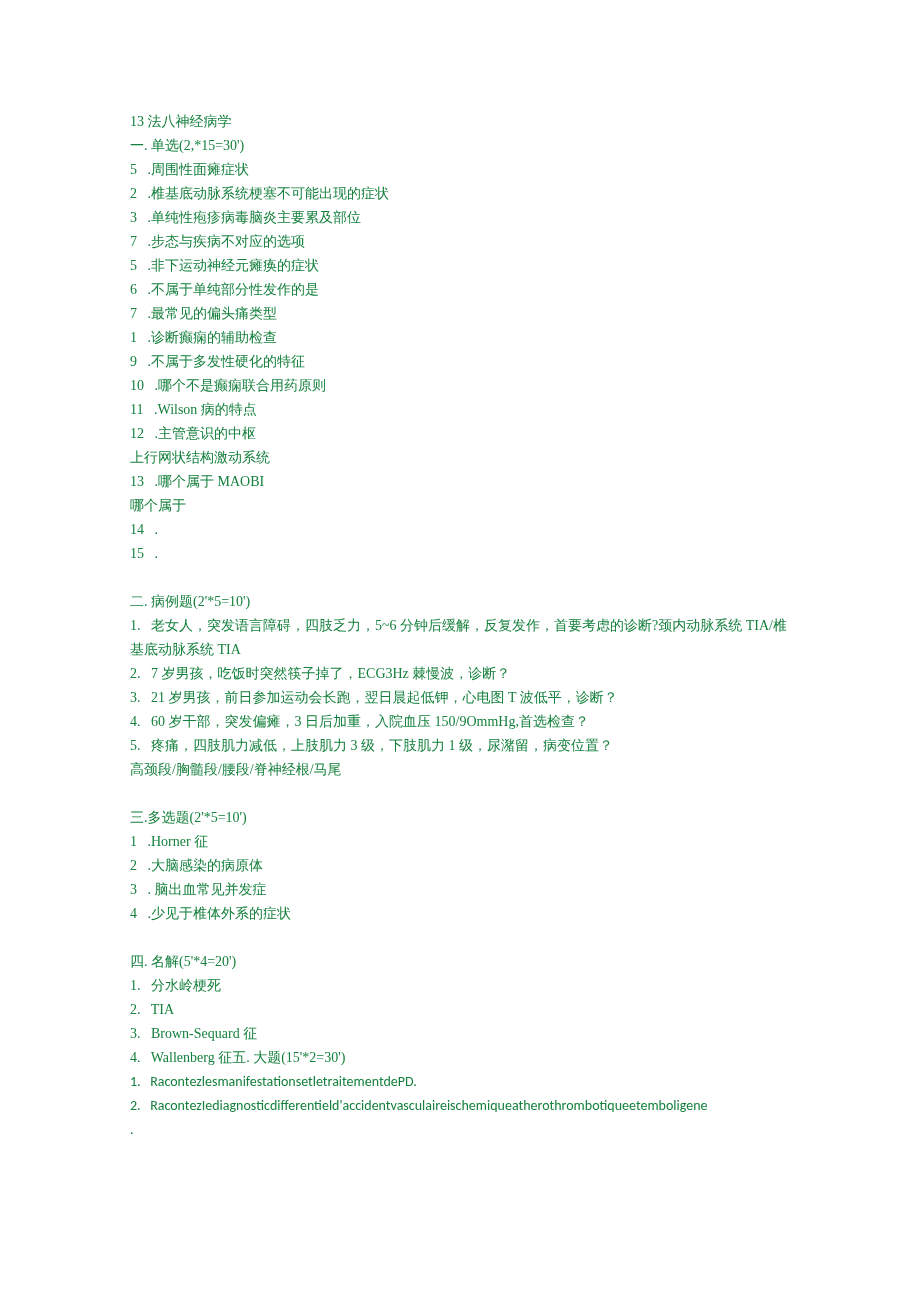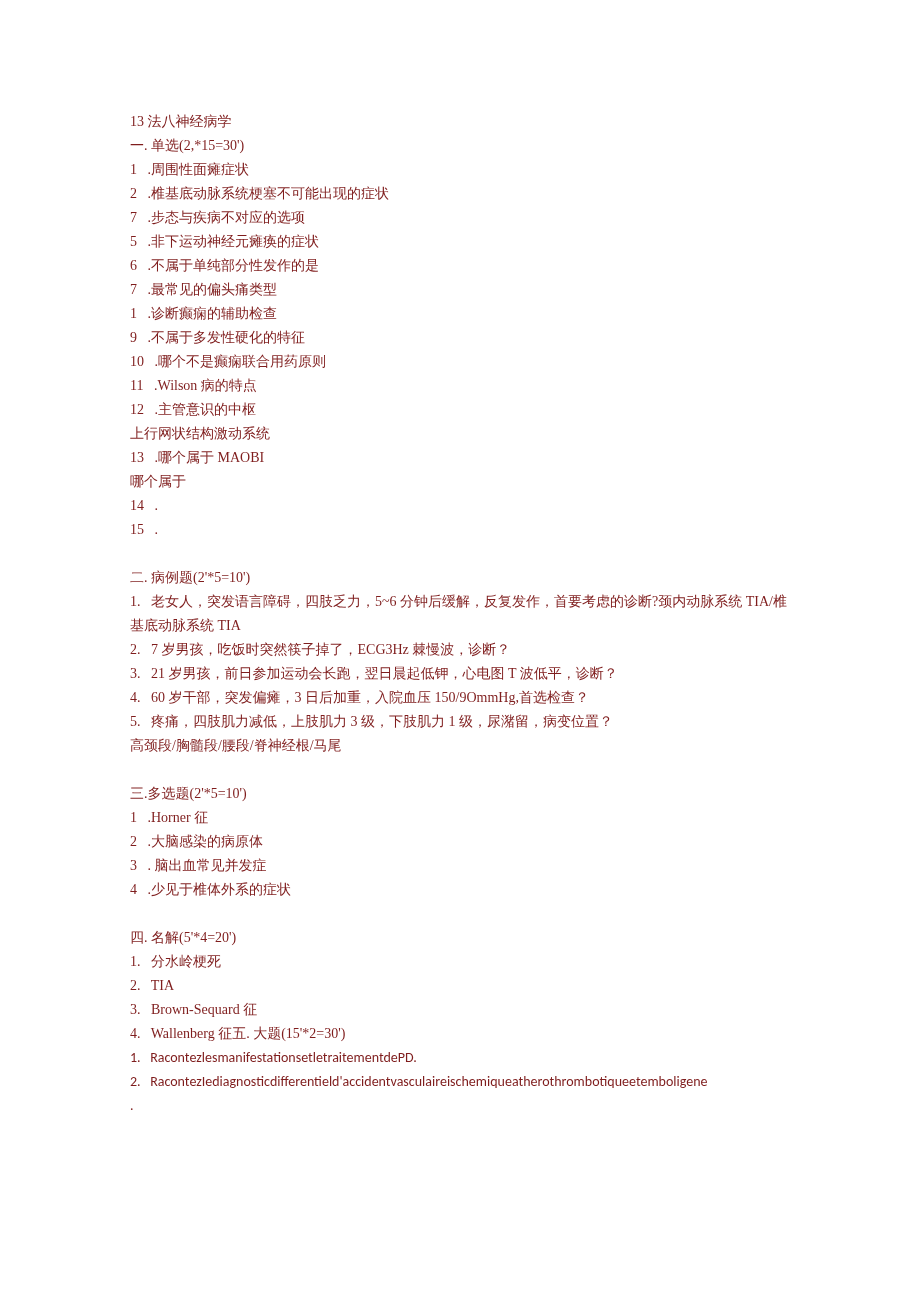"13 法八神经病学" .line { color: #7f1d1d -> #15803d }
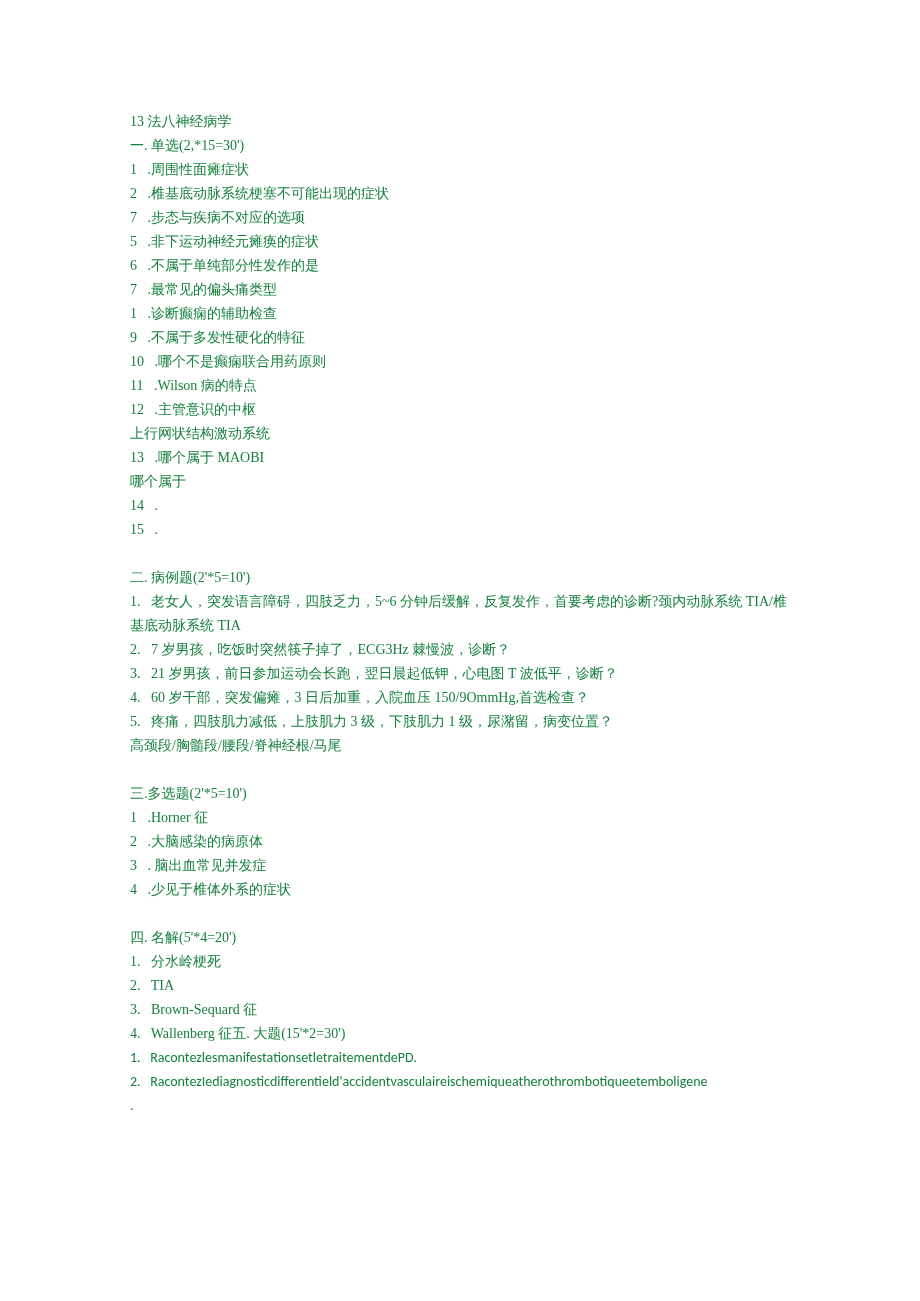"1 .周围性面瘫症状" div.line { text: 1 -> 5 }
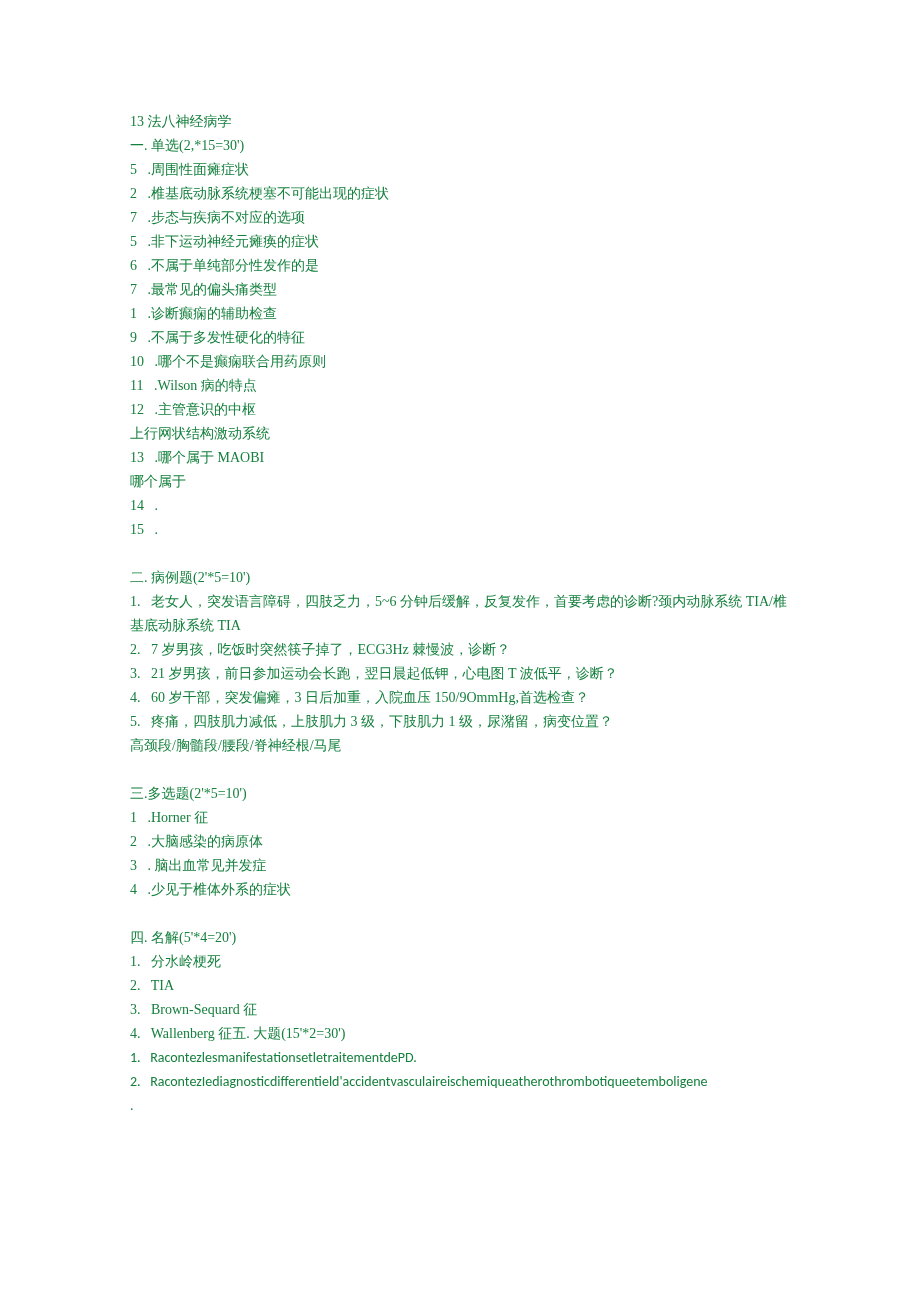"3 .单纯性疱疹病毒脑炎主要累及部位" div.line { html: none -> <div>3 .单纯性疱疹病毒脑炎主要累及部位</div> }
